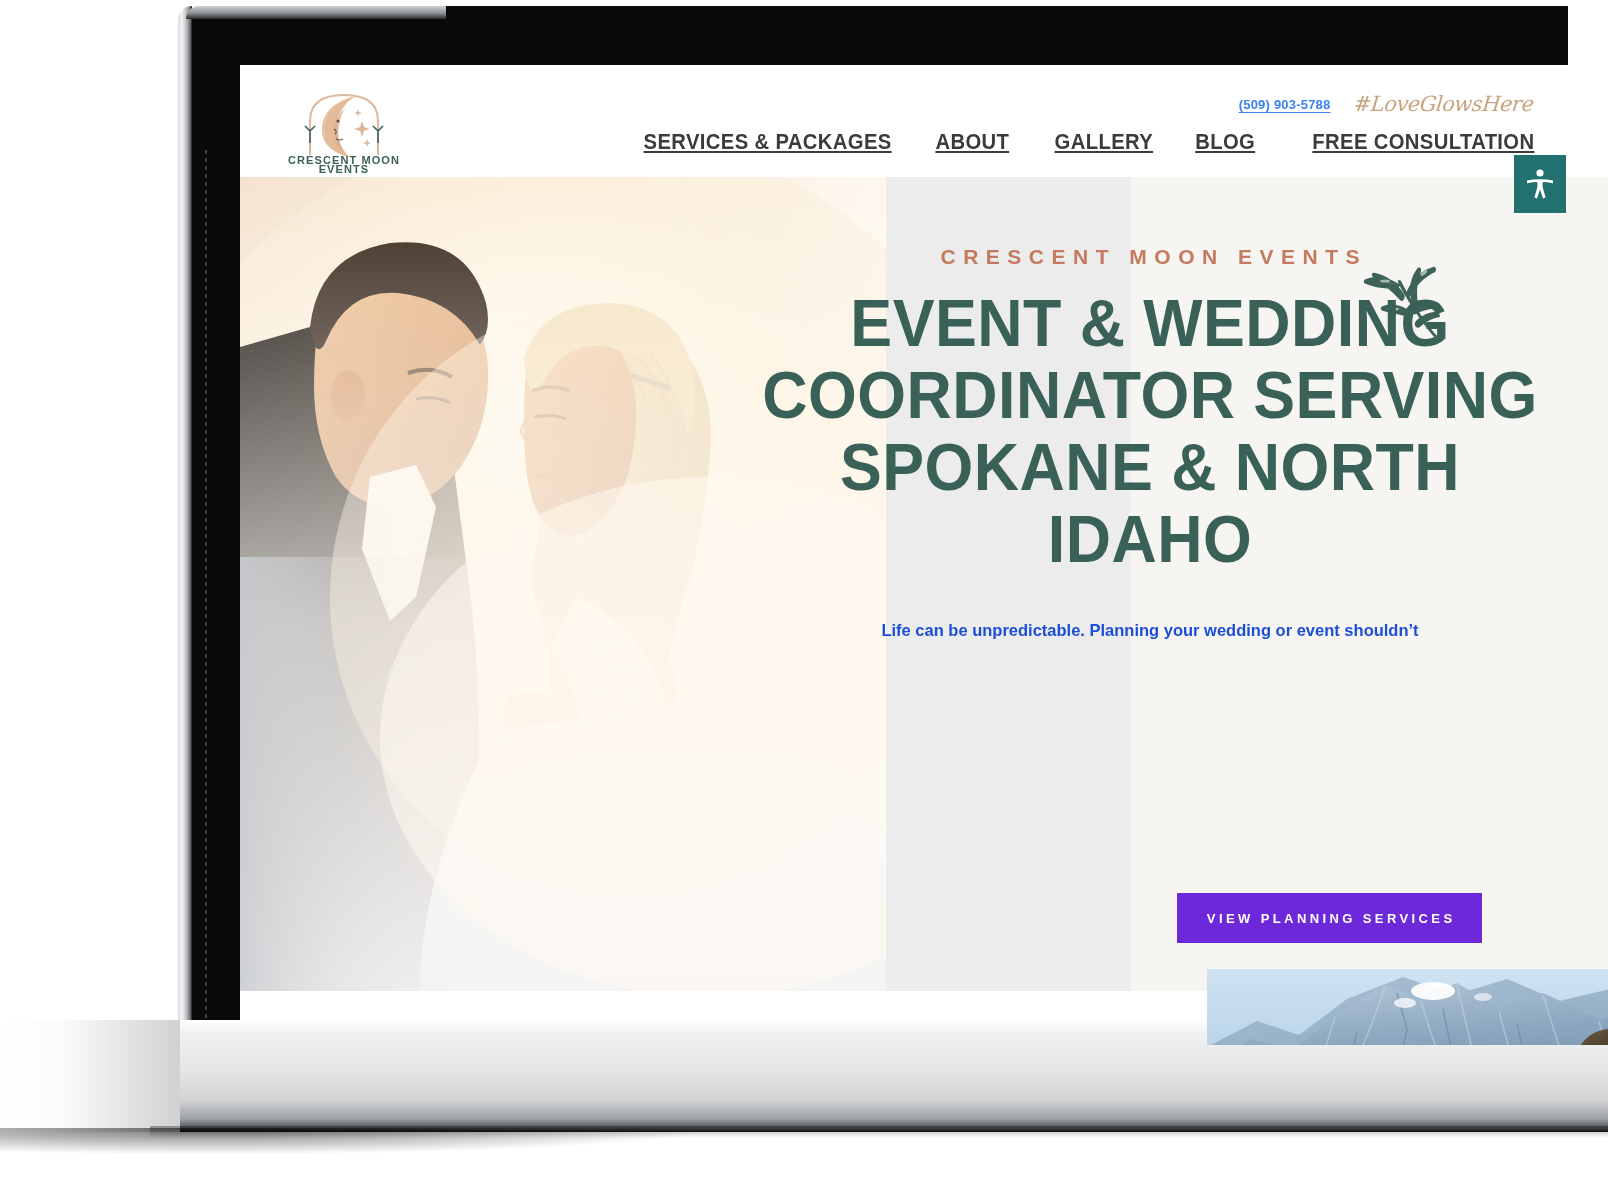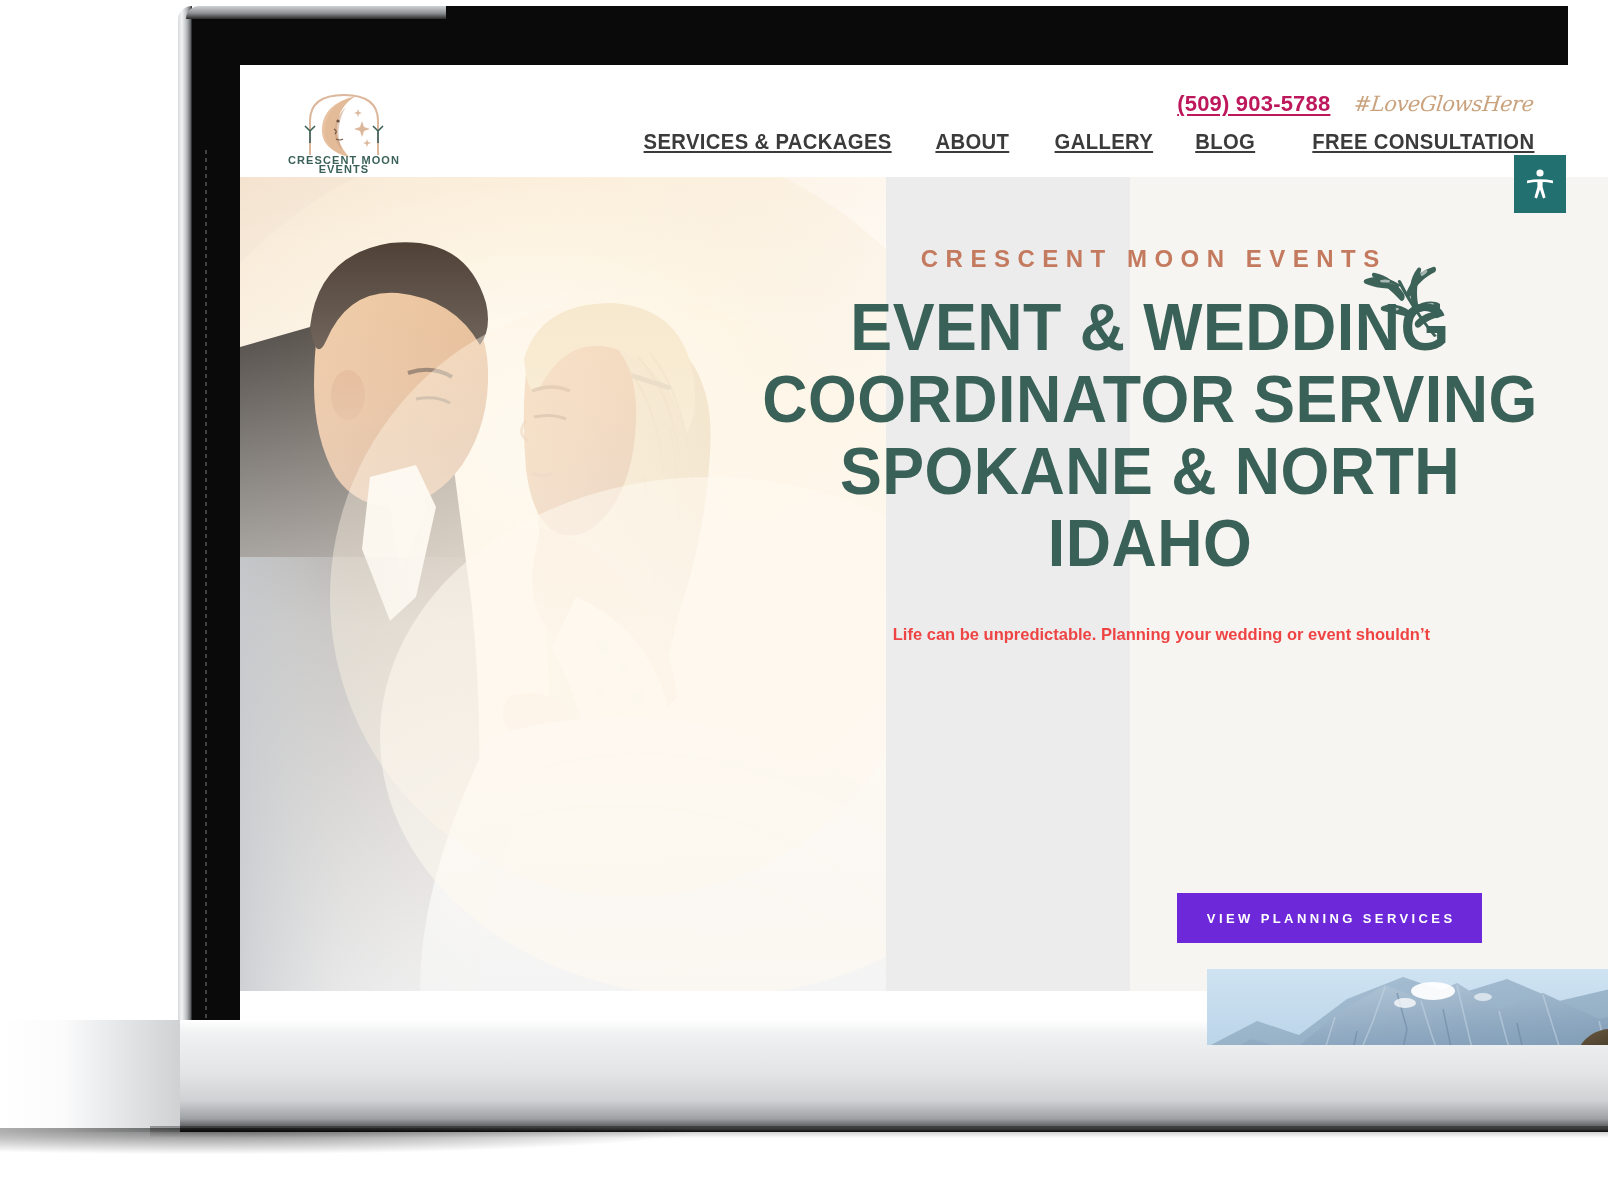"(509) 903-5788" .phone { color: #be185d -> #3b82f6; font-size: 22px -> 13px }
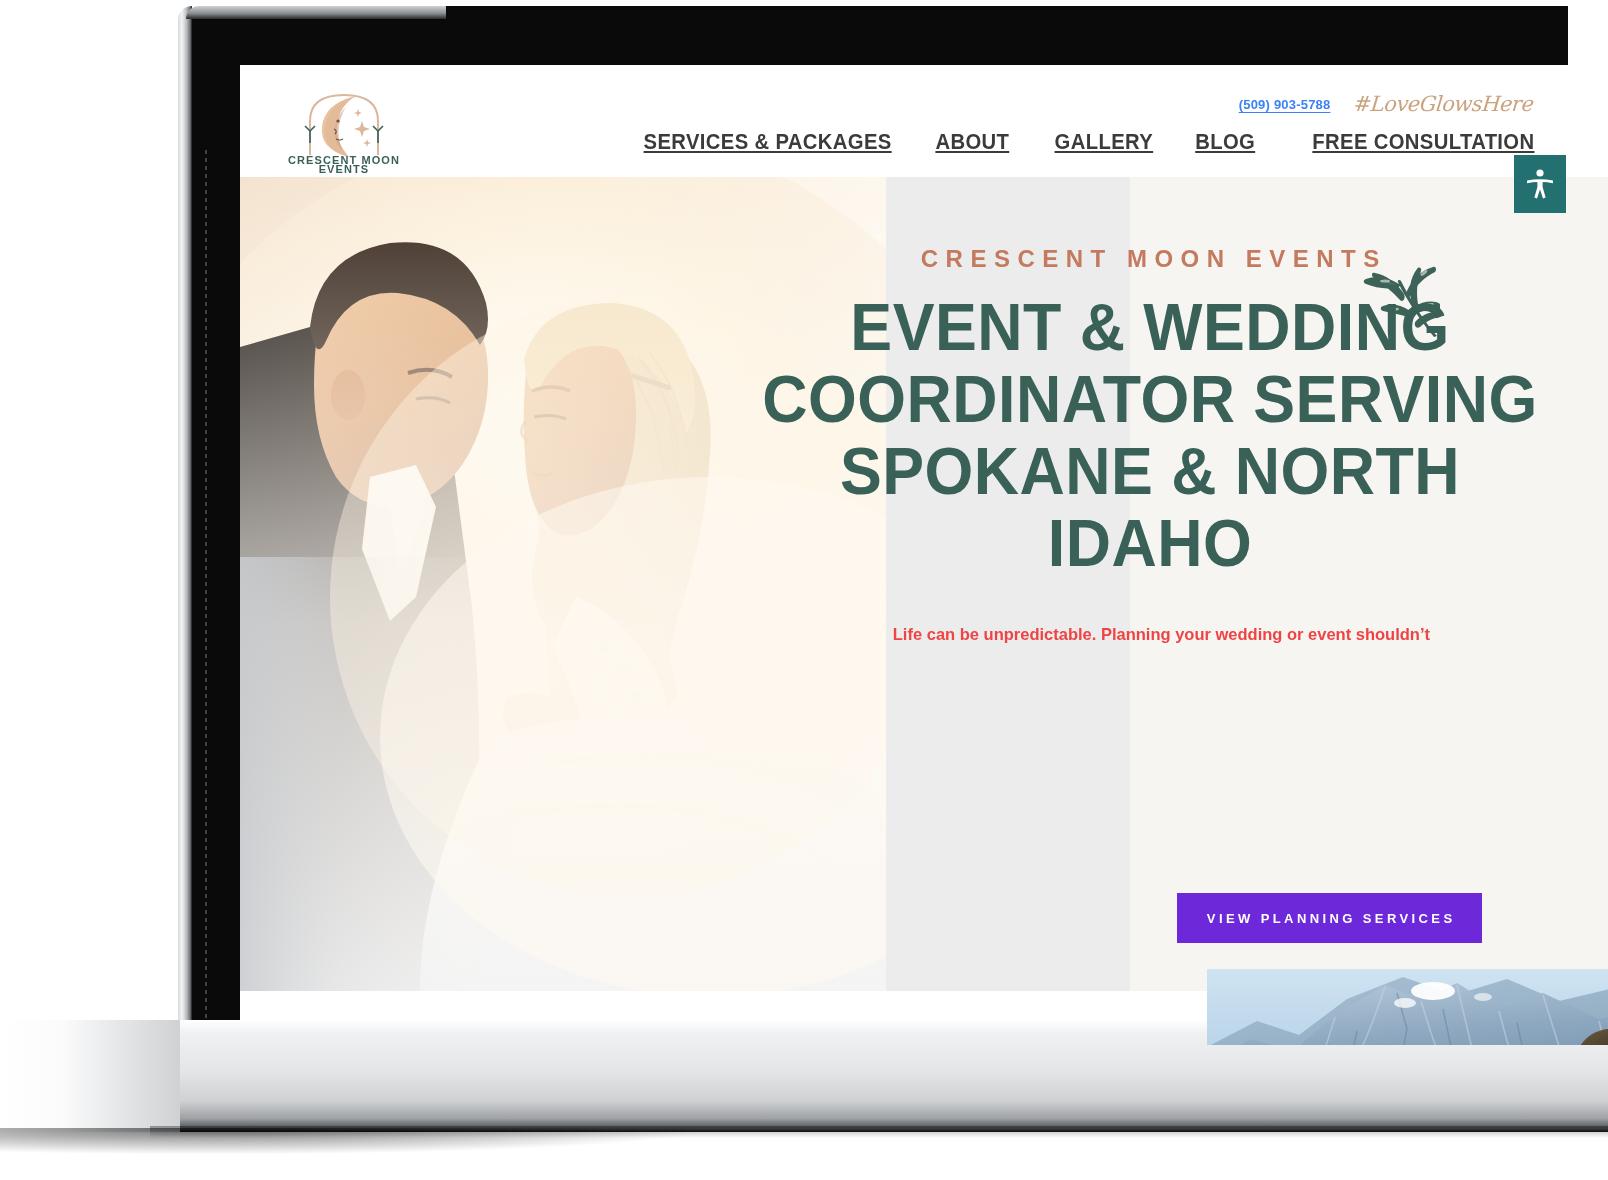"CRESCENT MOON EVENTS" .eyebrow { font-size: 24px -> 21px }
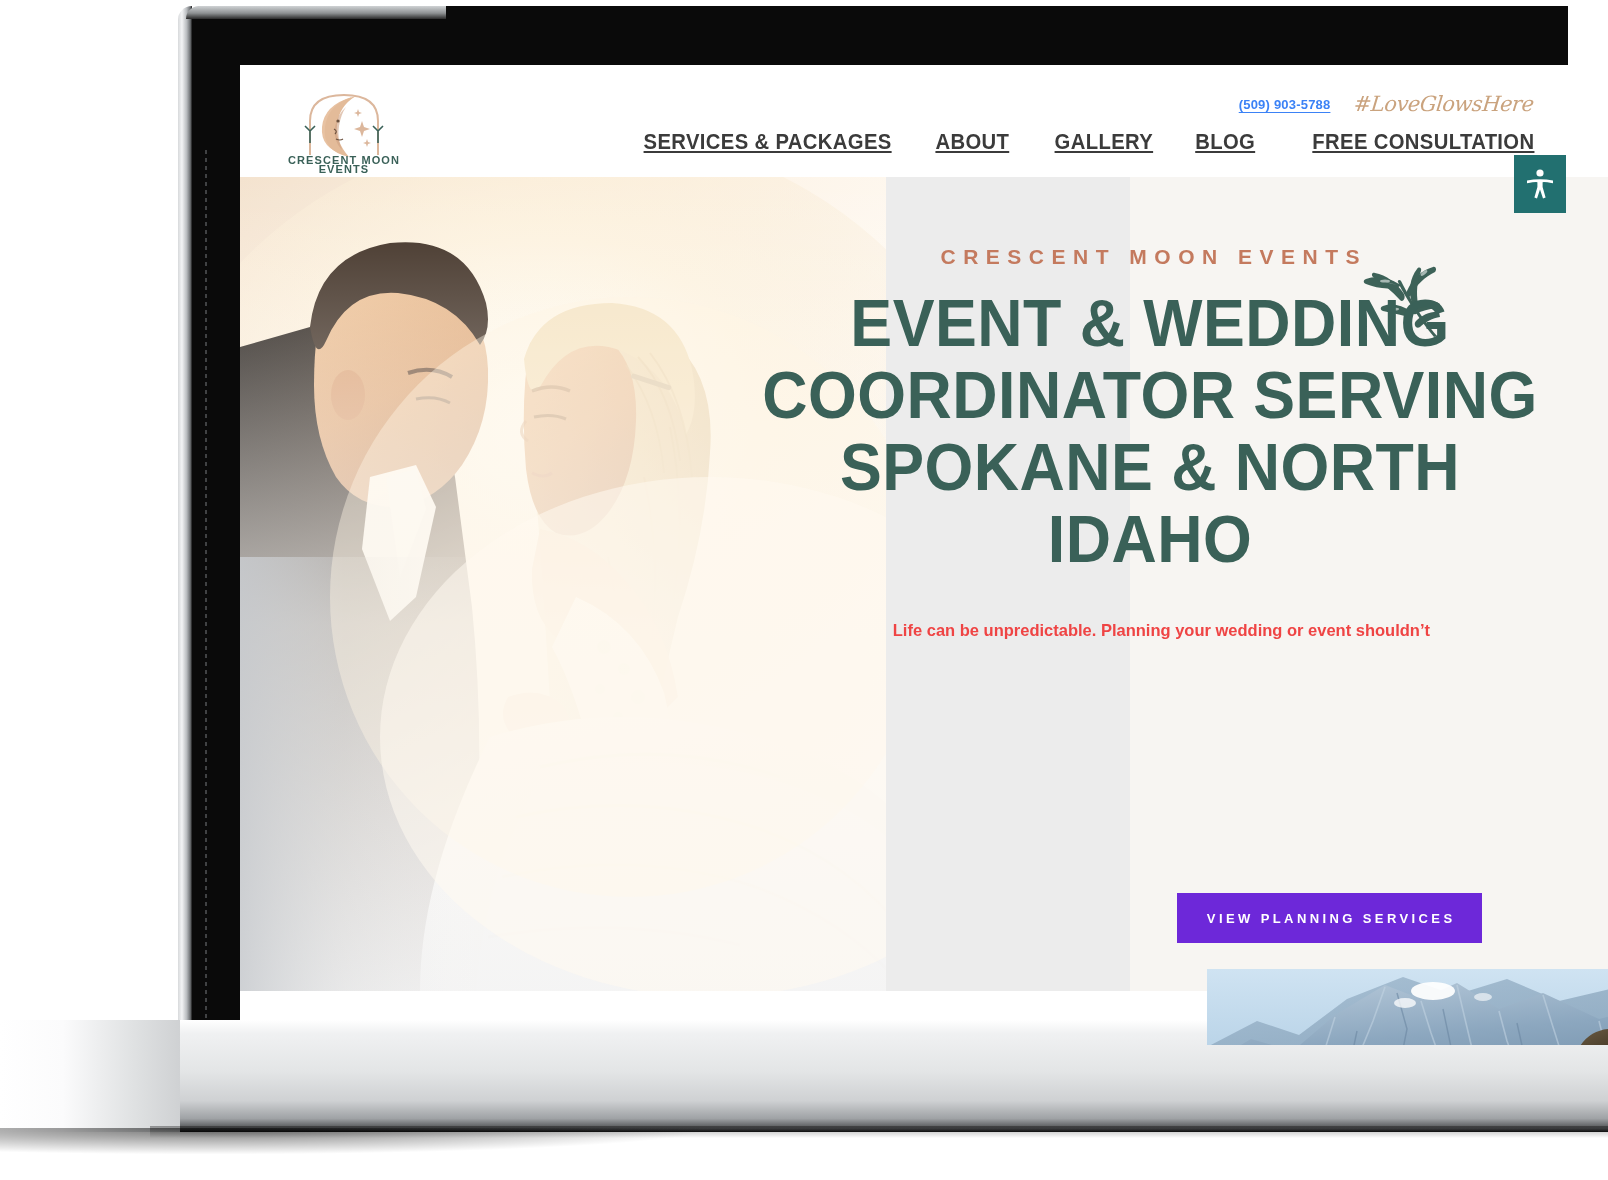"Life can be unpredictable. Planning" .lede { color: #ef4444 -> #1d4ed8; text-align: right -> none }
